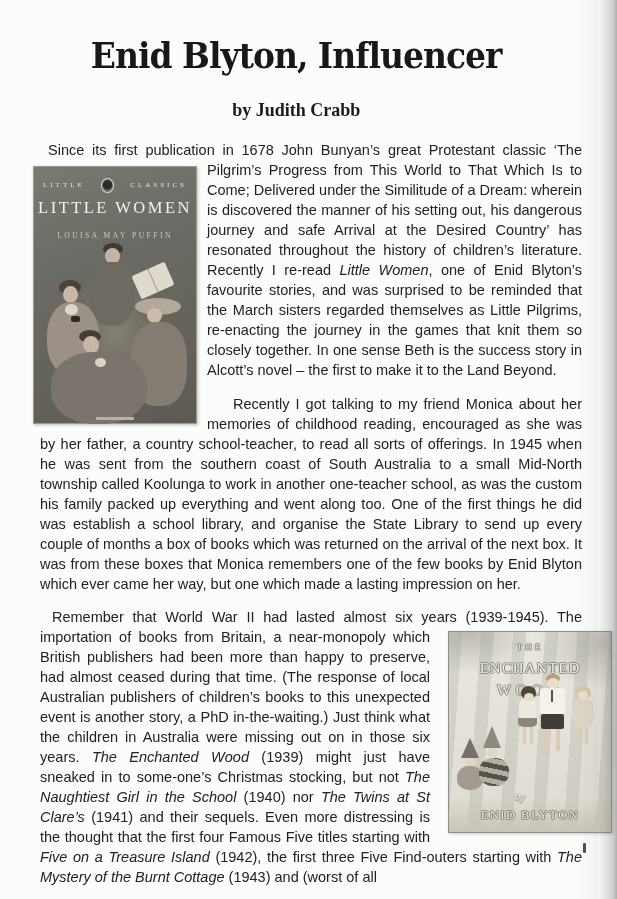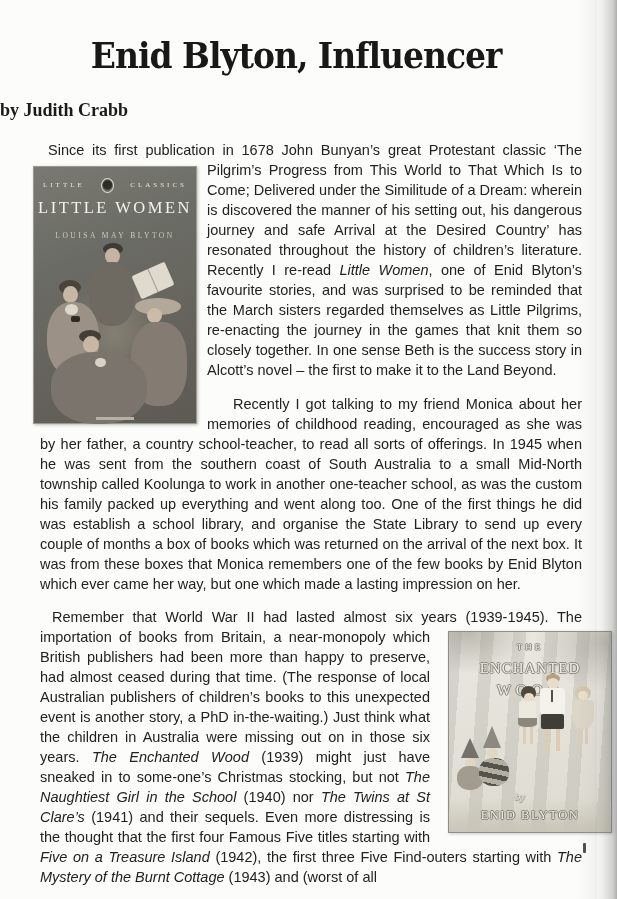"by Judith Crabb" .byline { text-align: none -> center }
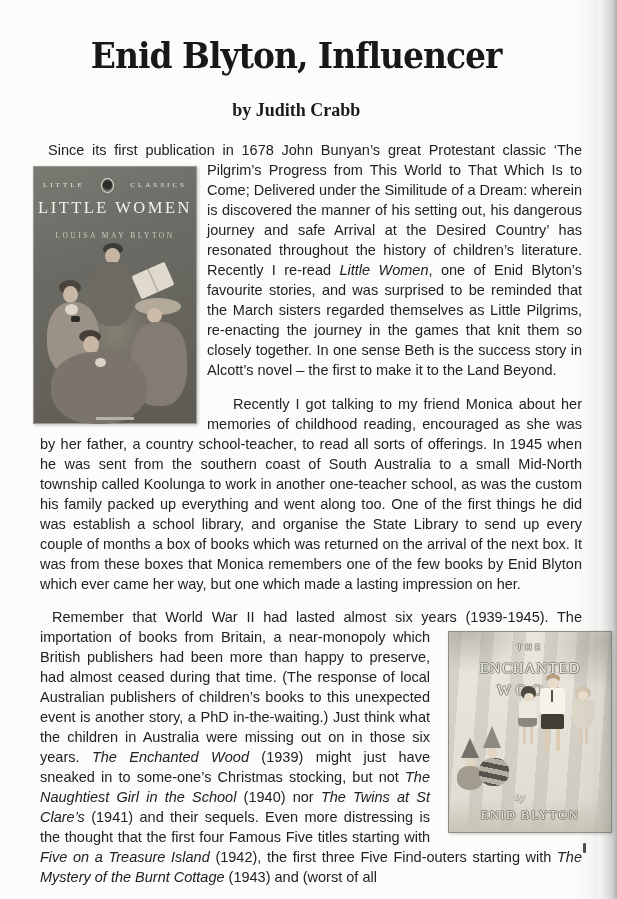"LOUISA MAY BLYTON" div.lw-author { text: BLYTON -> PUFFIN }
